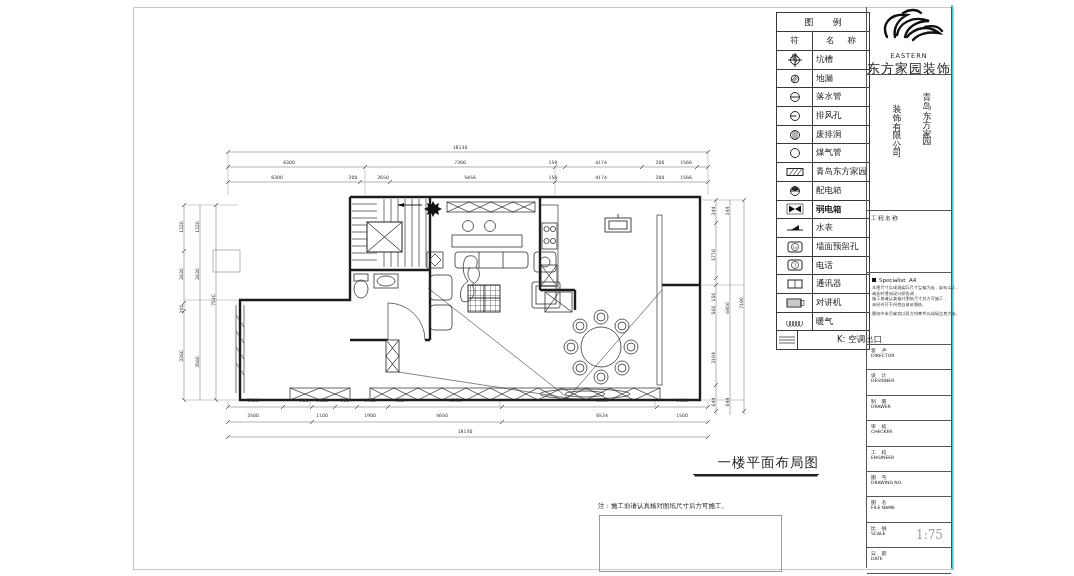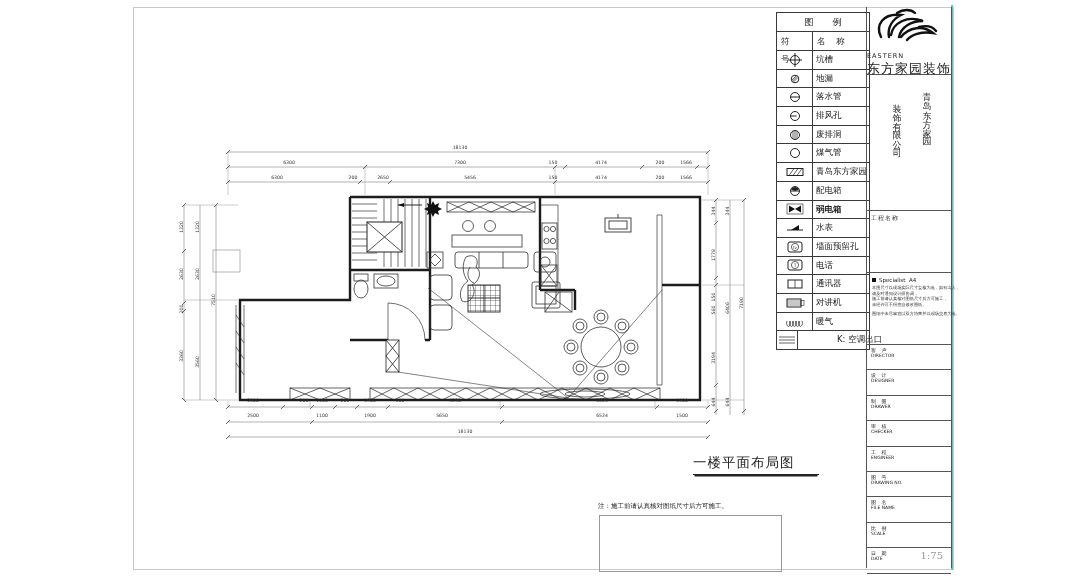"符 号" .lg-head div { font-family: none -> Liberation Mono, monospace; text-align: none -> center }
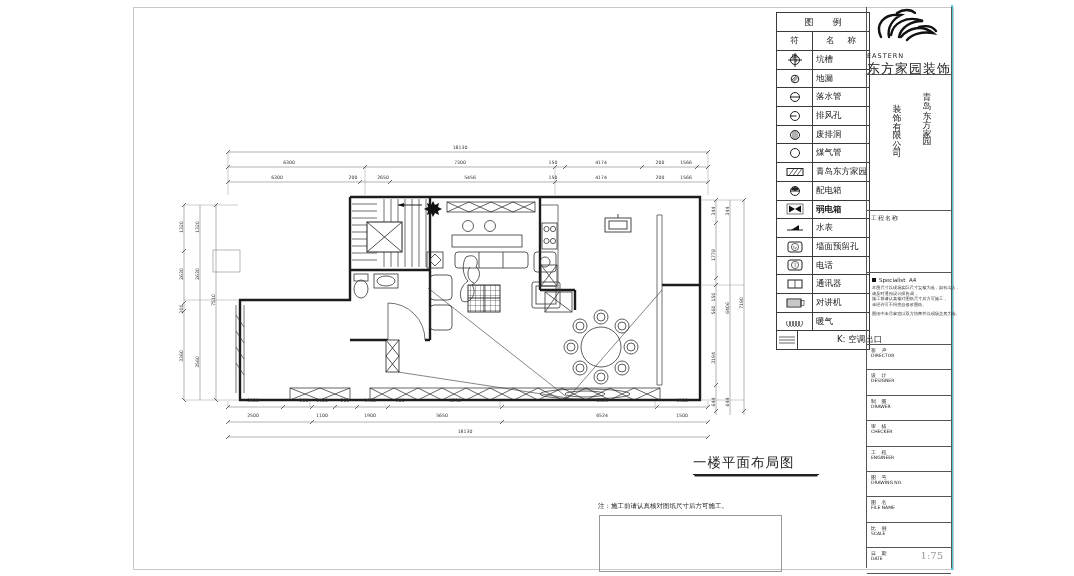"EASTERN" #logo-box { text-align: none -> center }
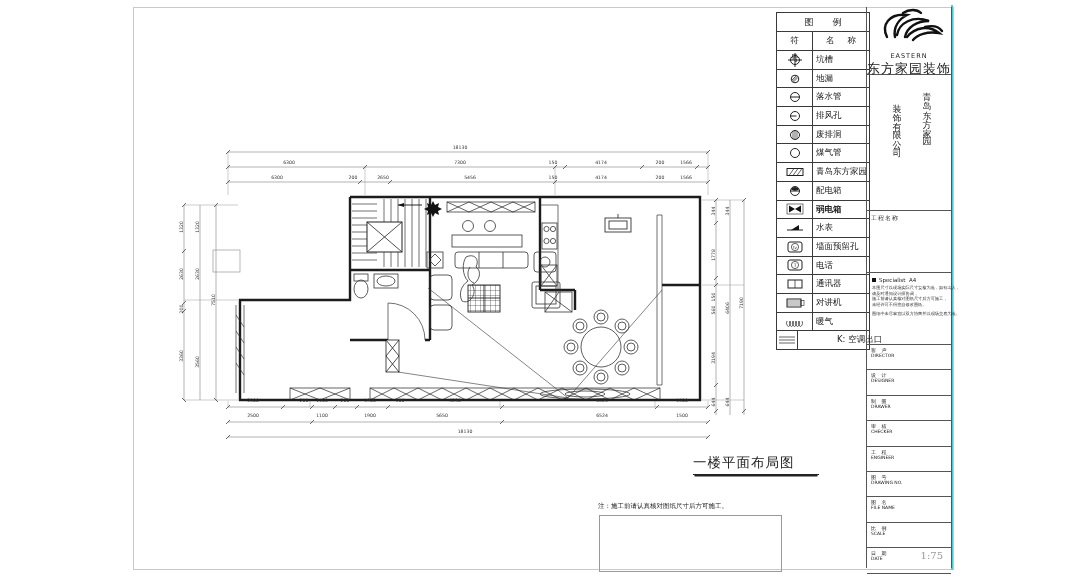"一楼平面布局图" #plan-title { text-align: left -> right }
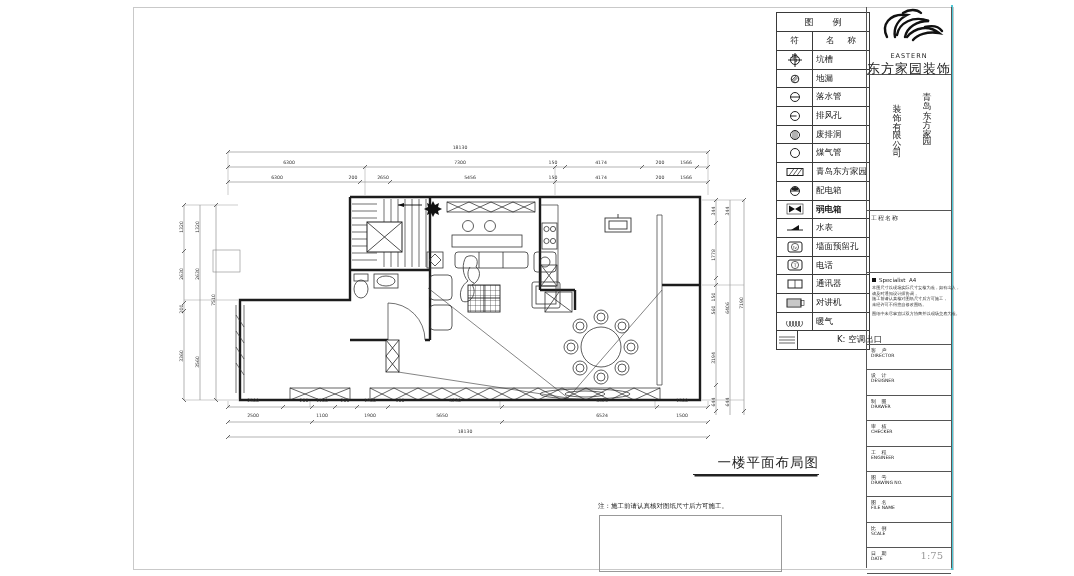"1:75" .tb-val { font-size: 10px -> 12px; margin-top: 22px -> none }
